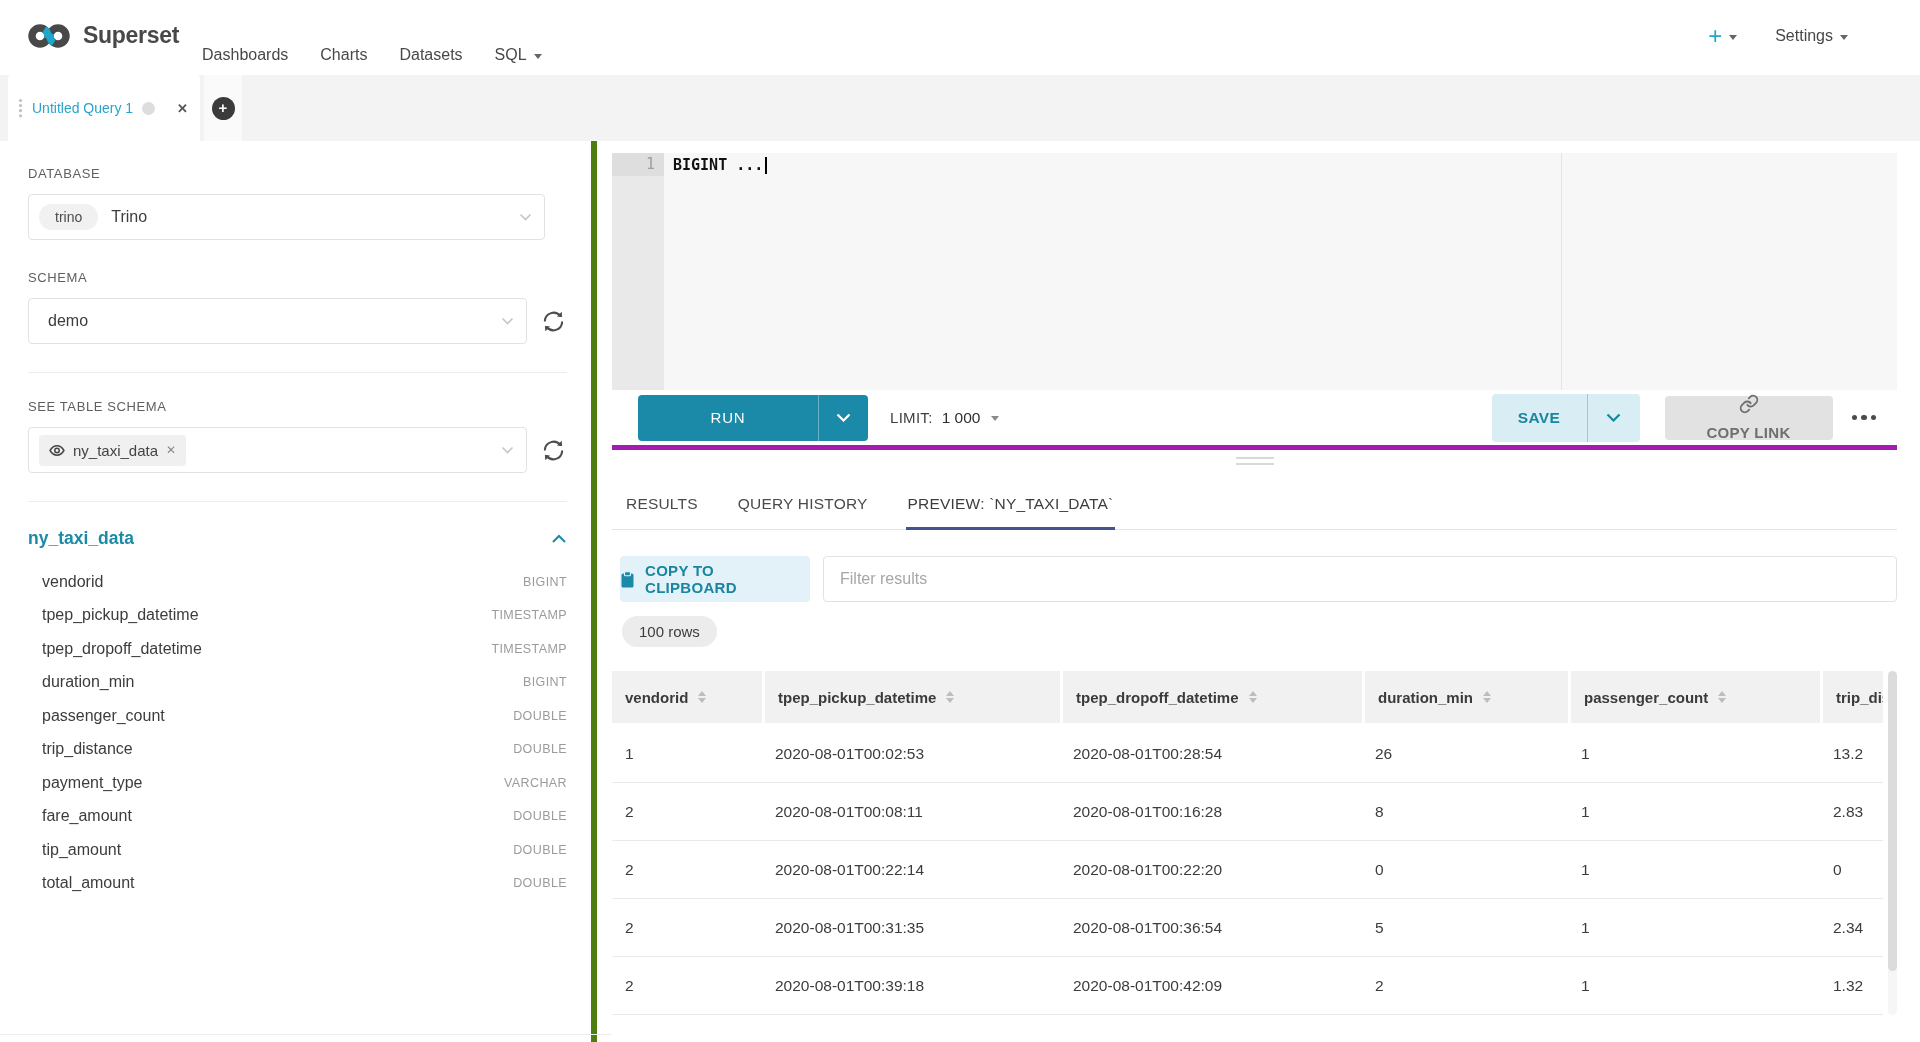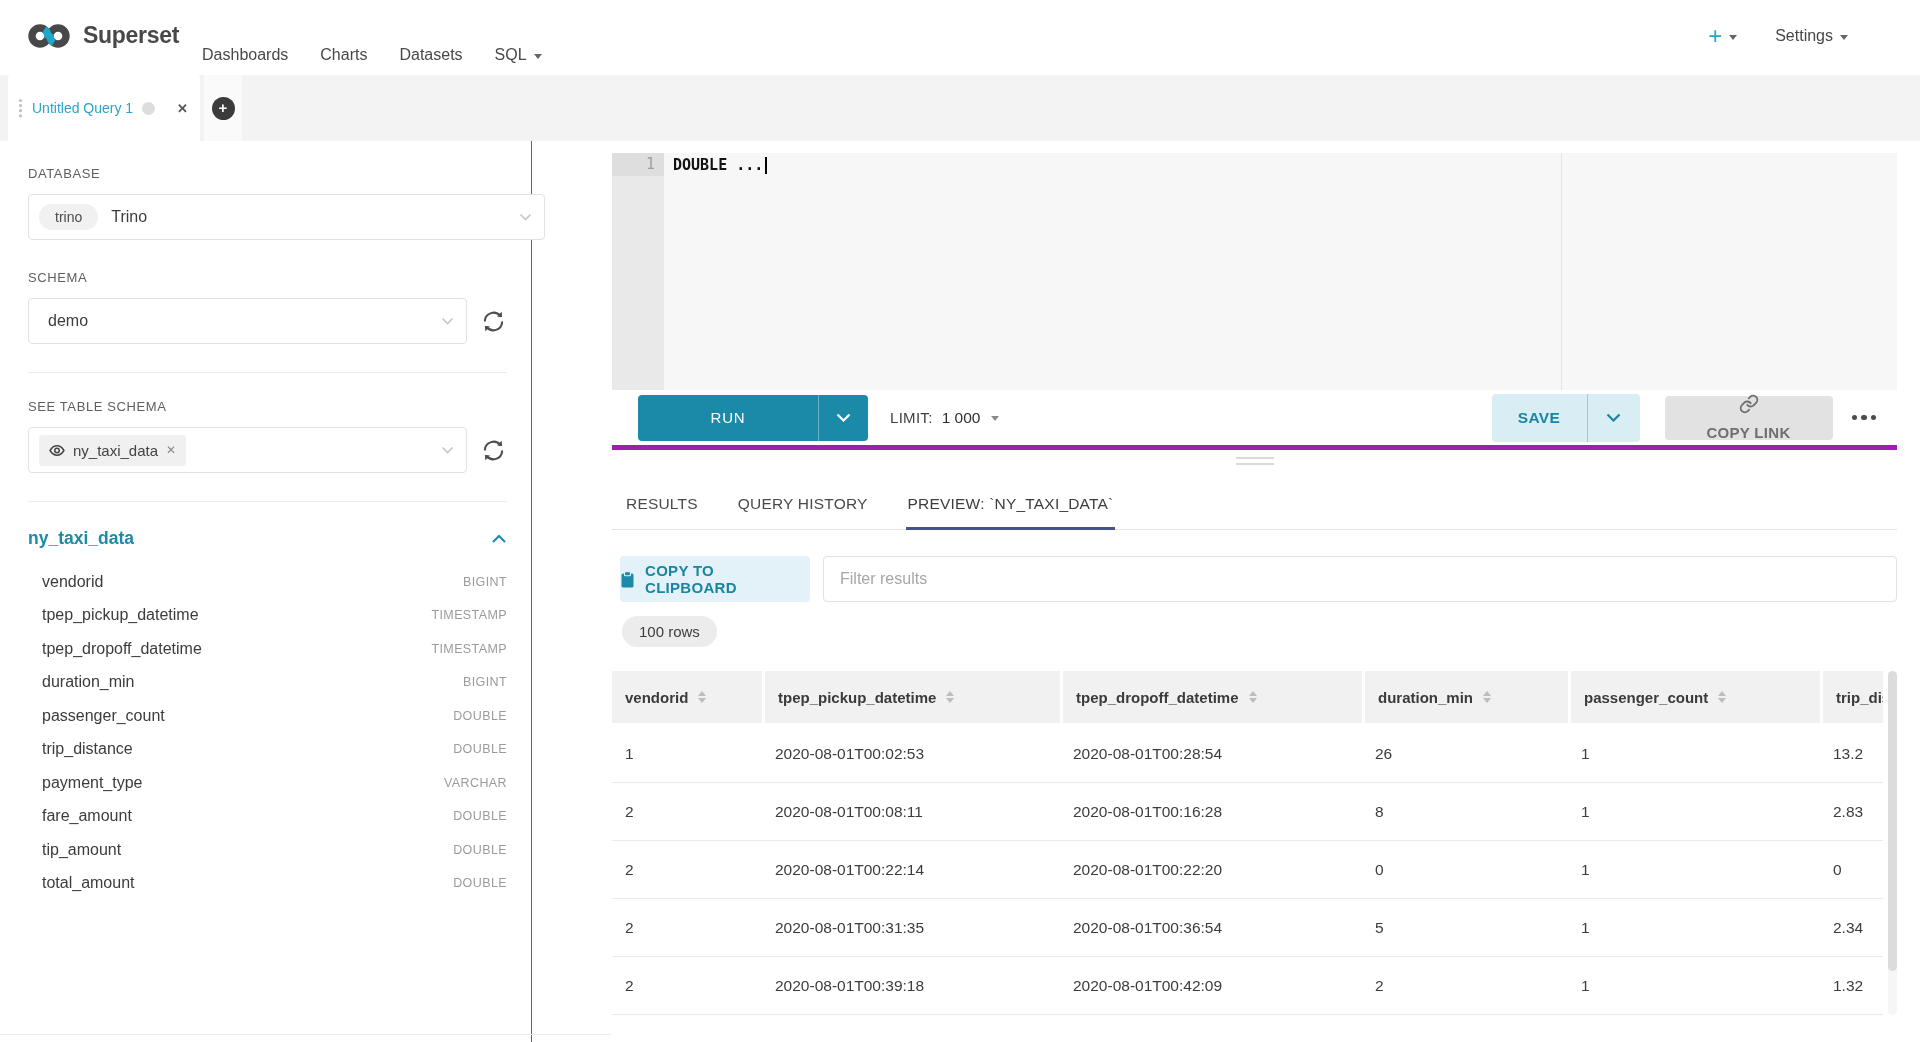"DATABASE" .sidebar { border-right: 1px solid #4d7c0f -> 6px solid #4d7c0f; width: 532px -> 597px }
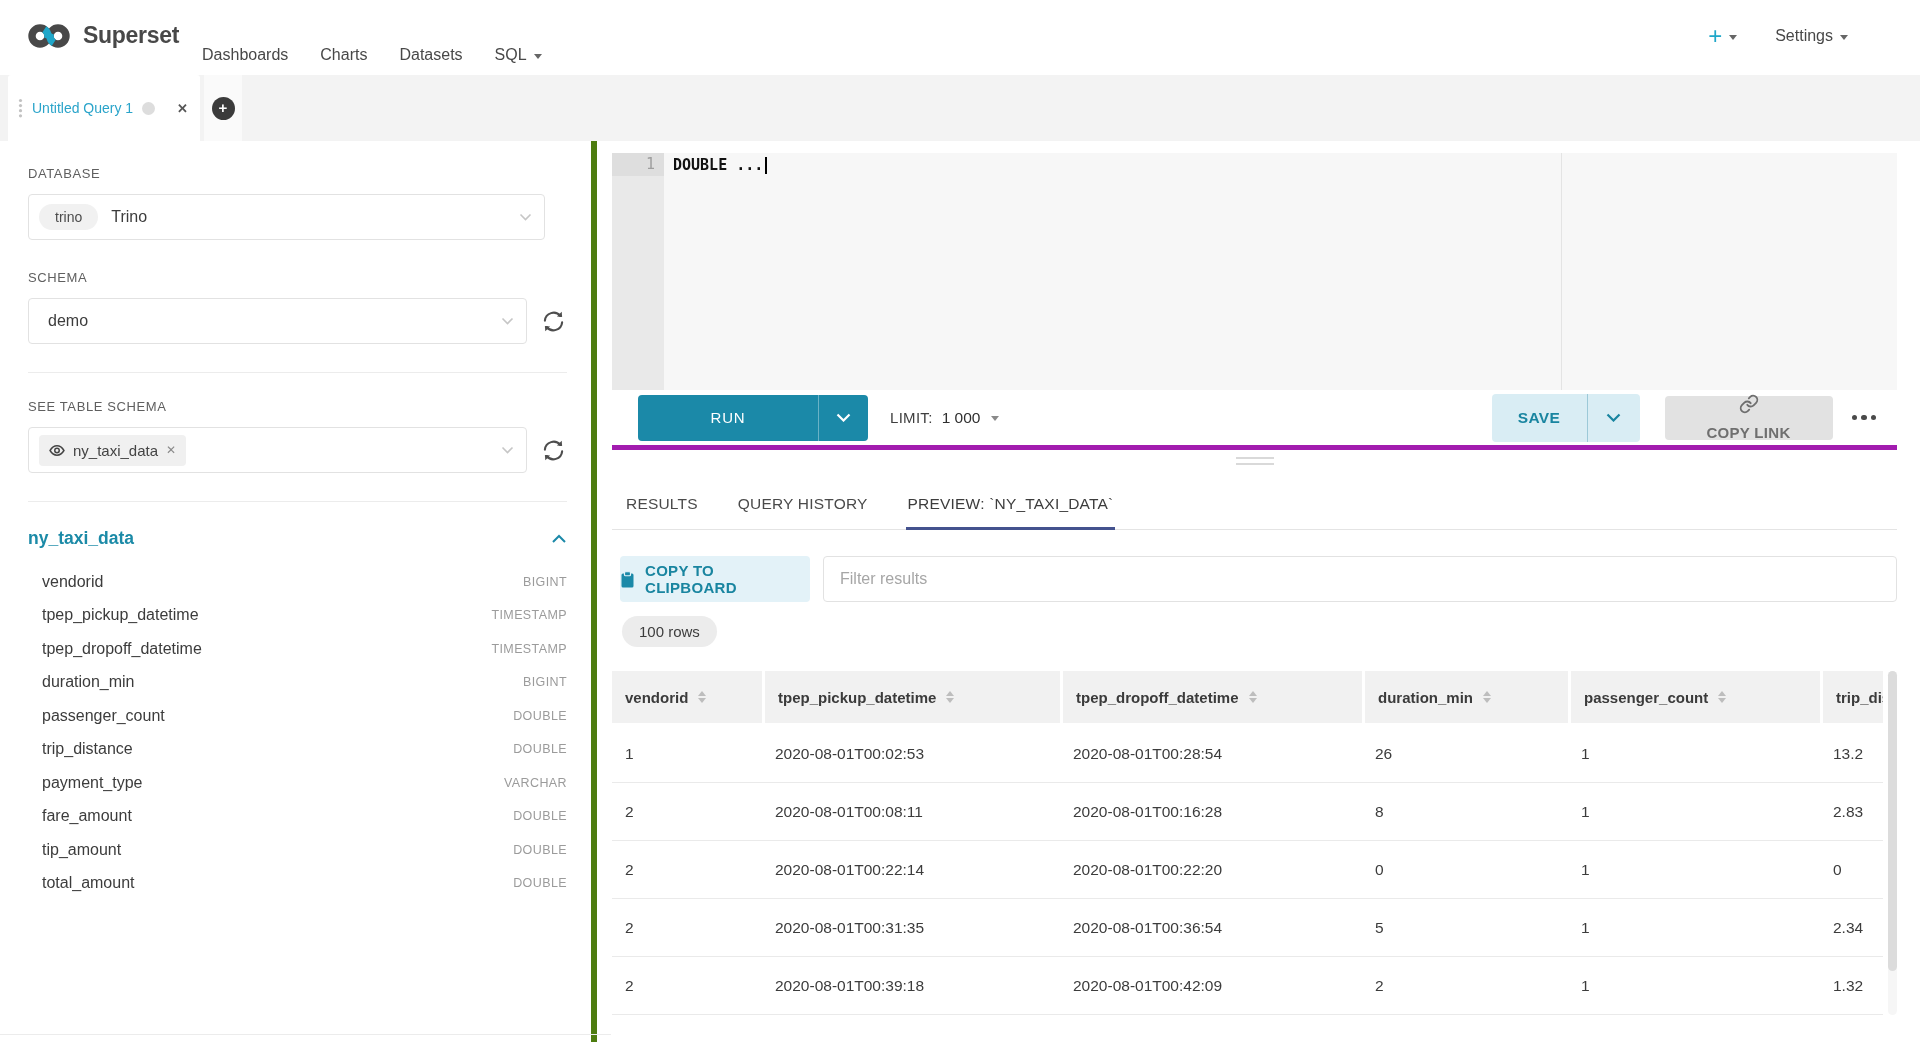"DOUBLE ..." span.sql-line { text: DOUBLE -> BIGINT }
